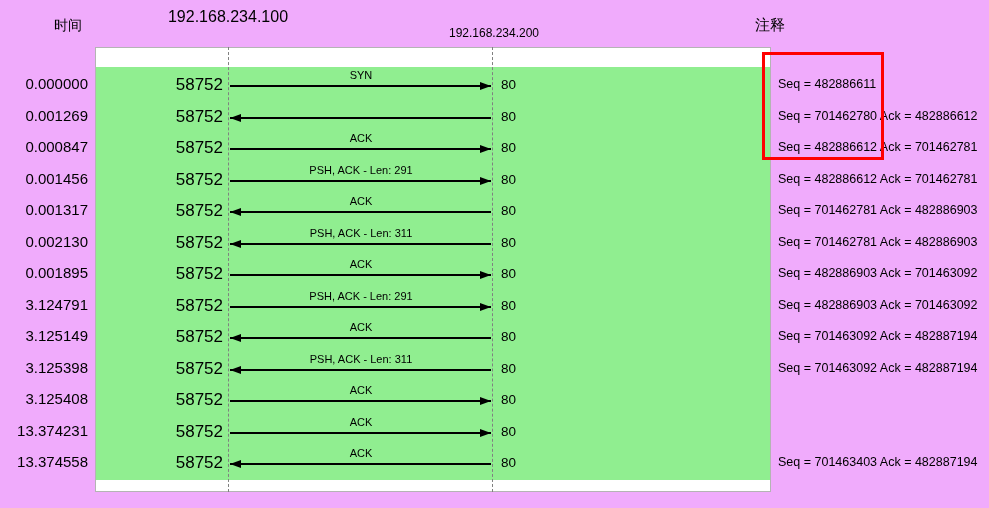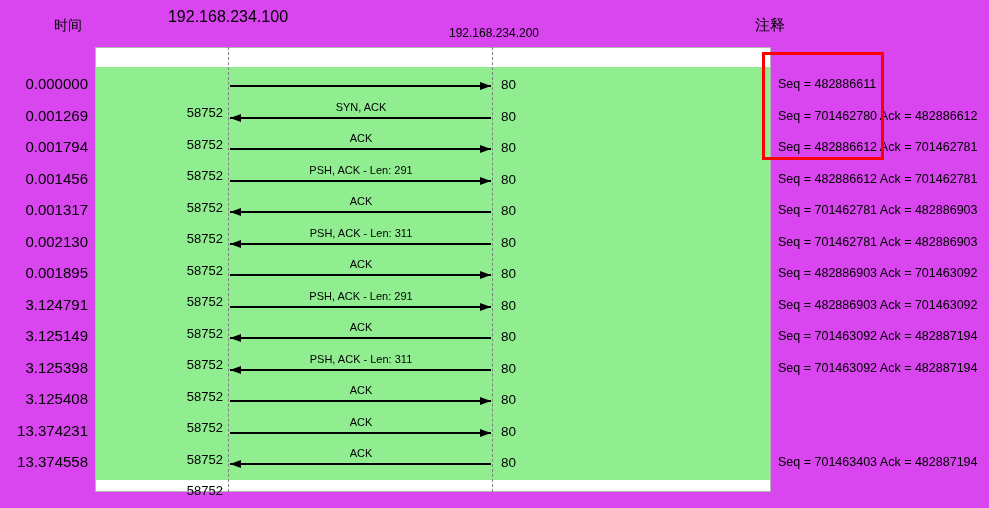"时间" .stage { background: #d946ef -> #f0abfc }
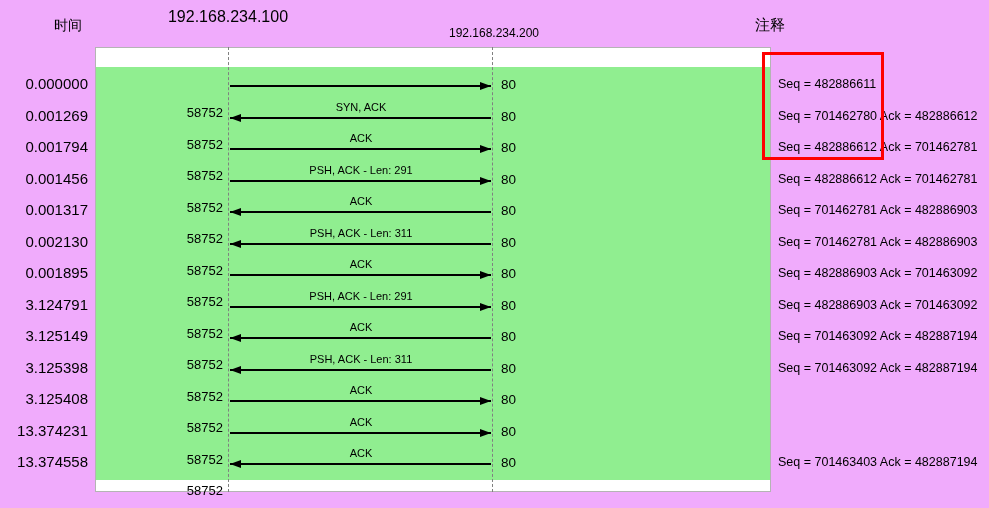"58752" .port-left { font-size: 13px -> 17px; margin-top: 28px -> none }
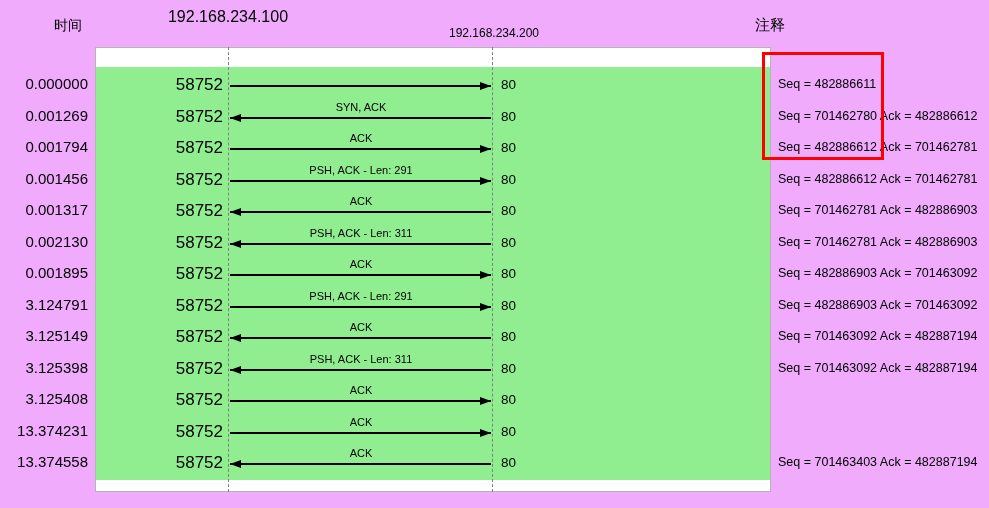"SYN" div.arrow-label { html: none -> <div>SYN</div> }
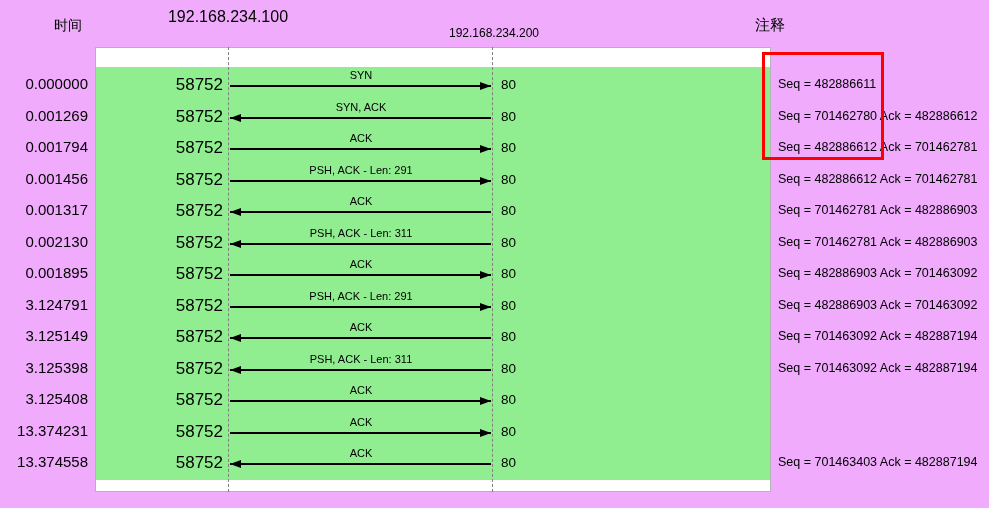"SYN, ACK" div.arrow-label { html: <div>SYN, ACK</div> -> none }
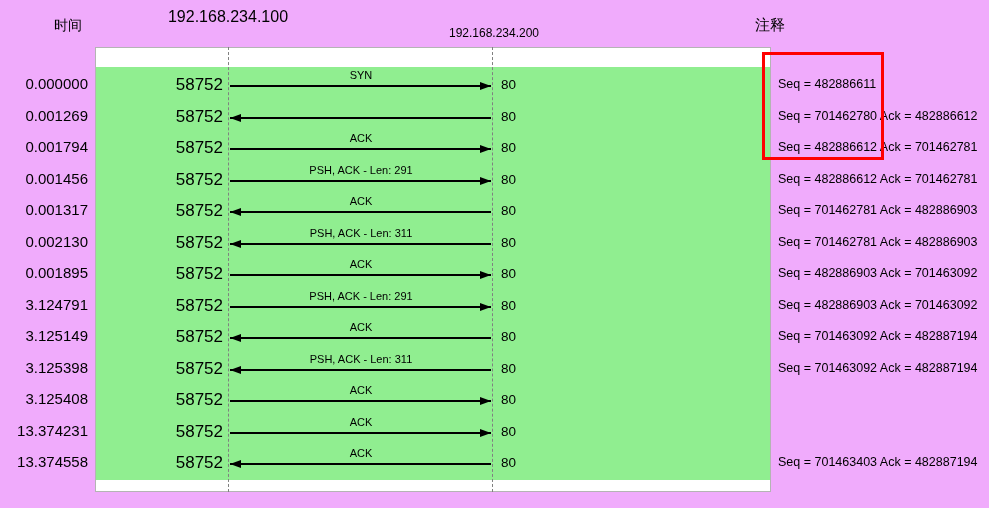"0.001794" div.time { text: 0.001794 -> 0.000847 }
